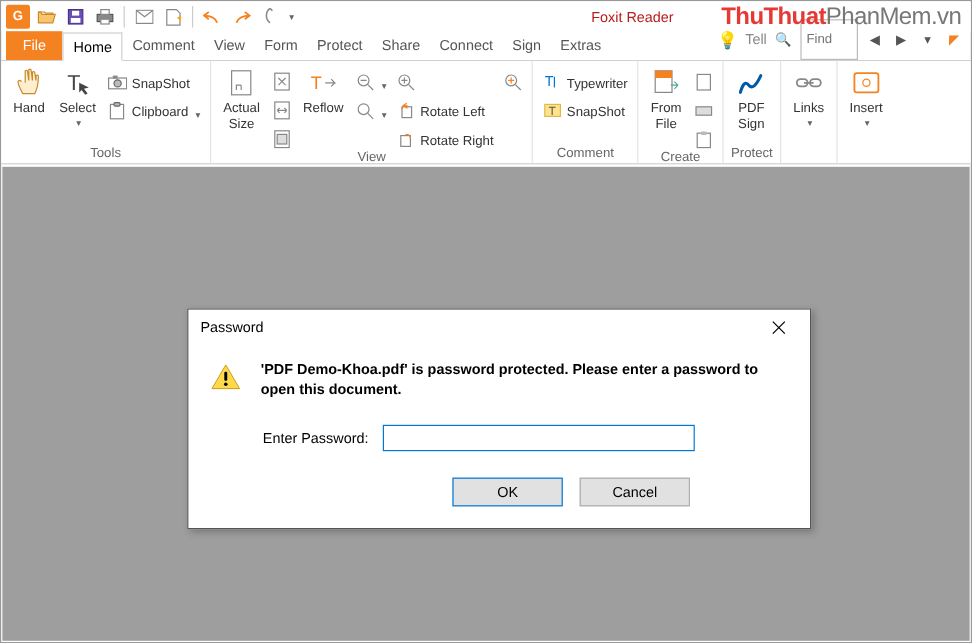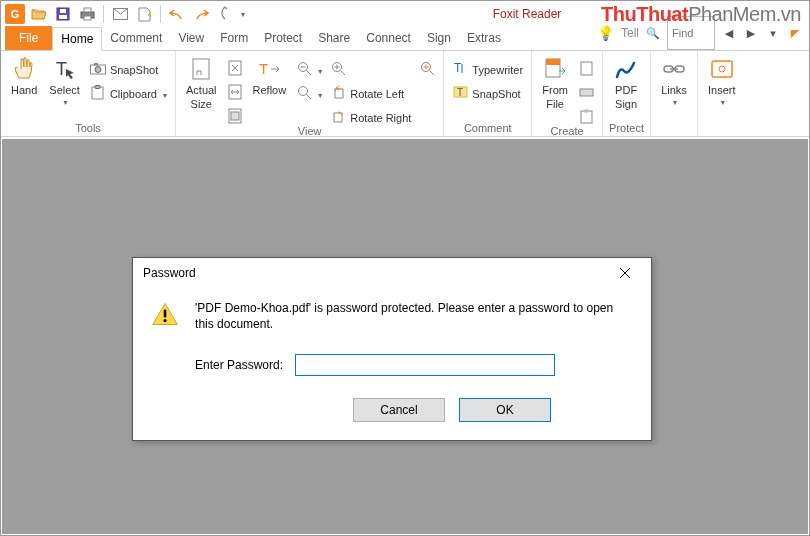"Password" .dialog { left: 131px -> 155px }
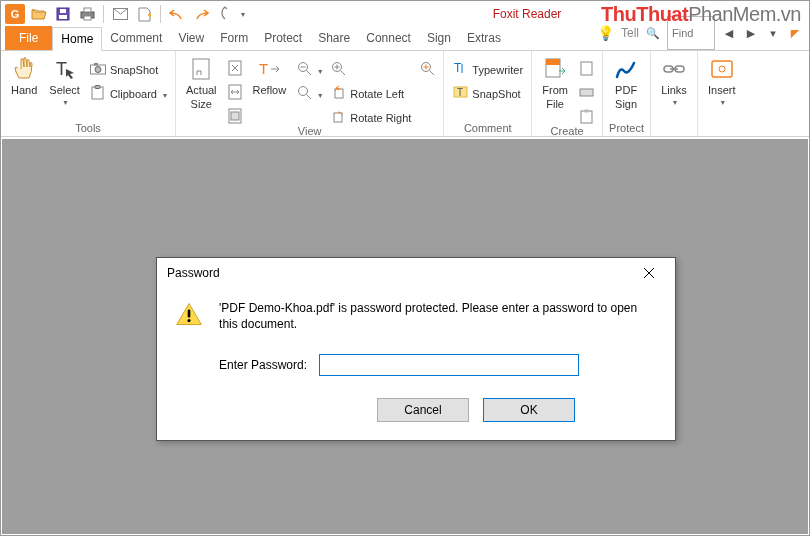"'PDF Demo-Khoa.pdf' is password" .dlg-msgrow { font-weight: none -> bold }
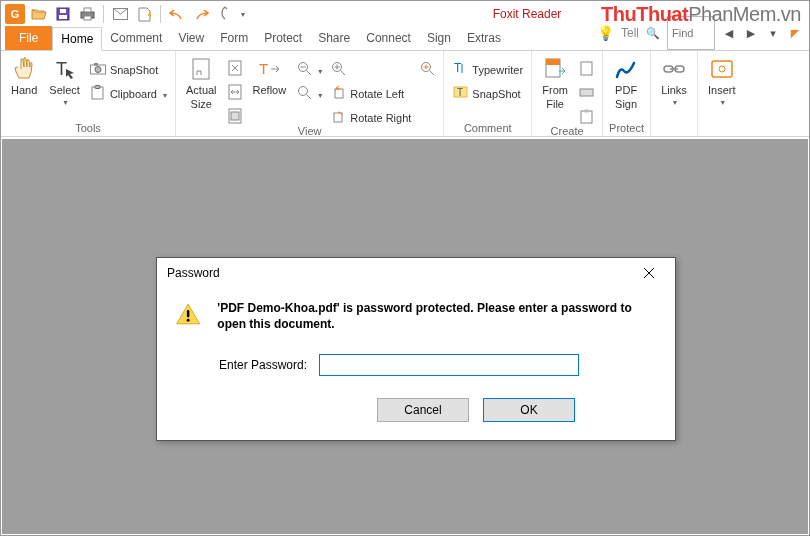"Cancel" div.dlg-btn { order: before "OK" -> after "OK" }
